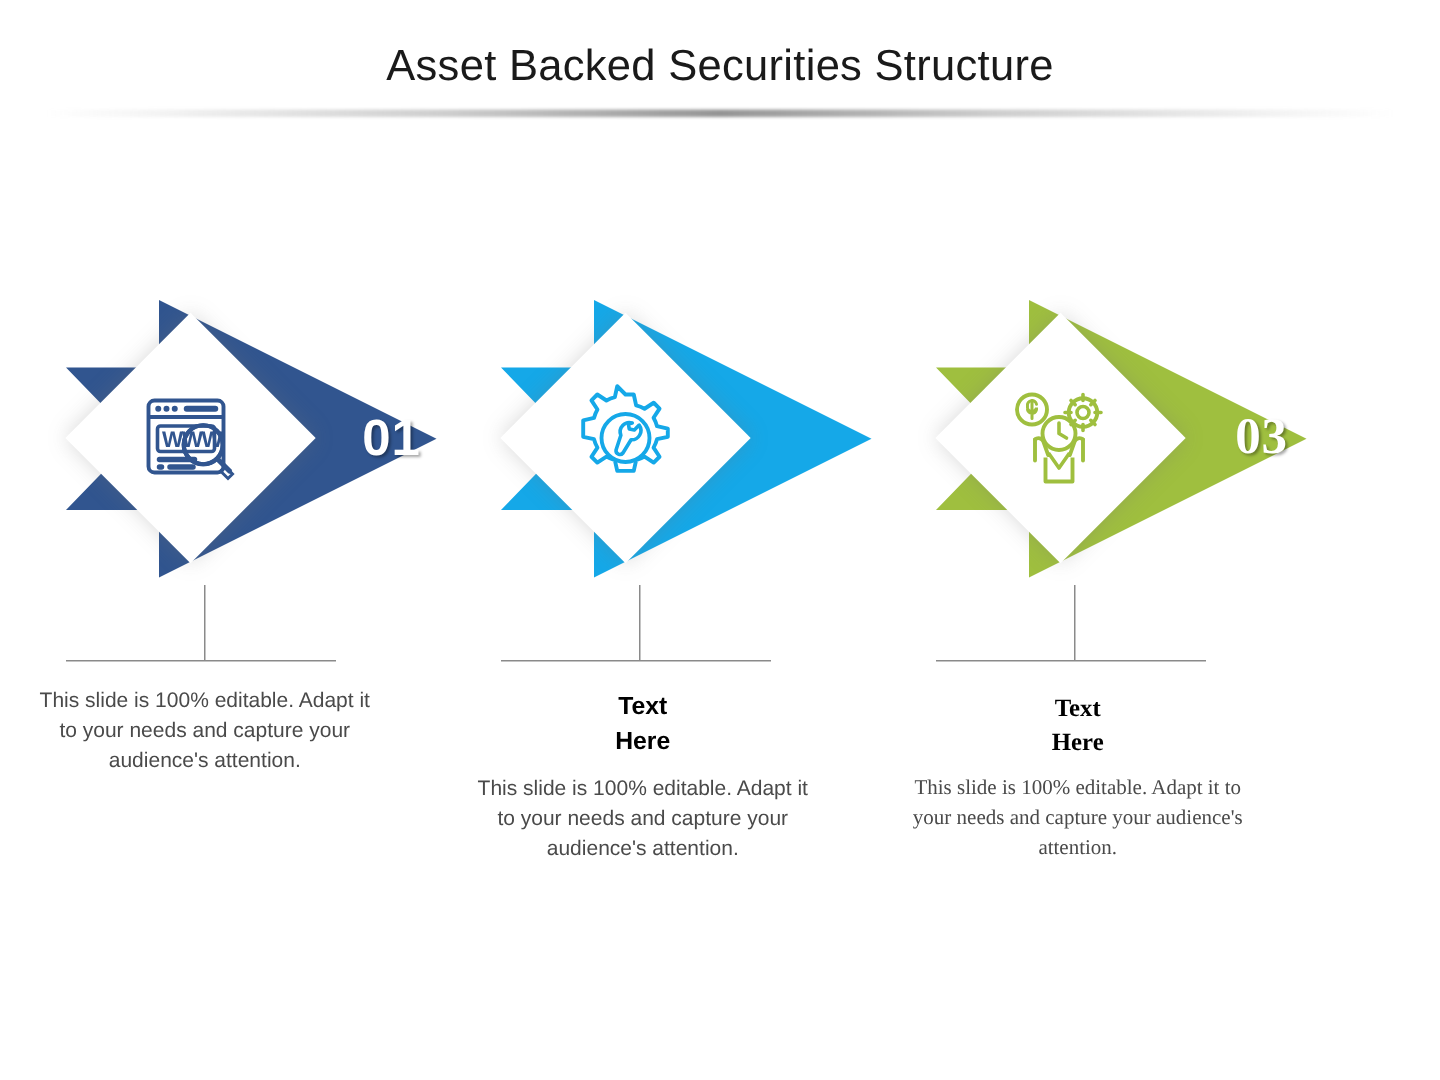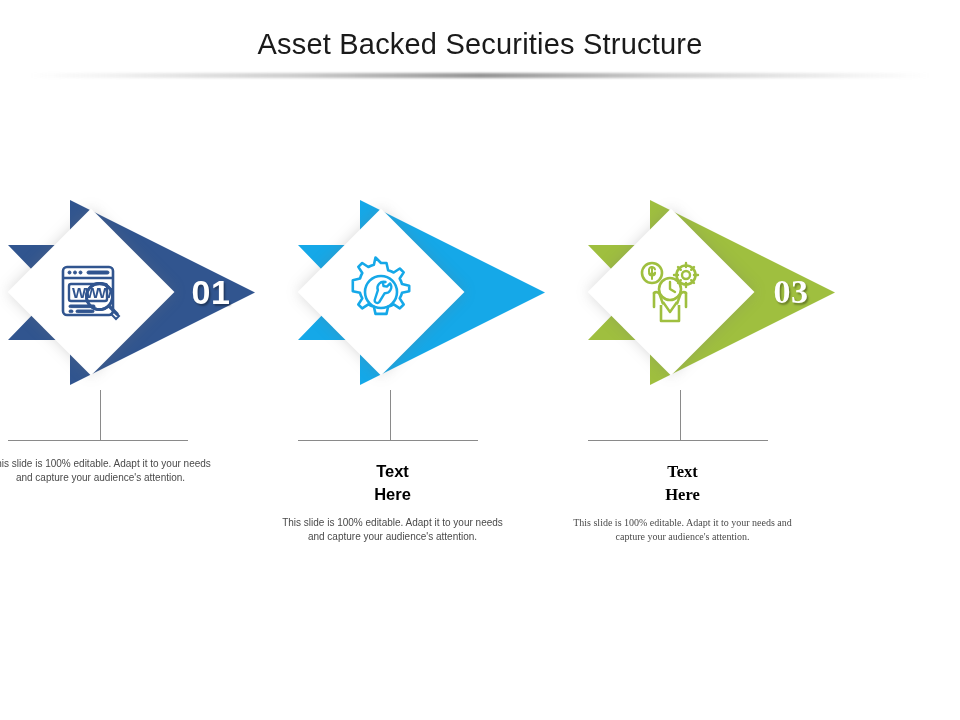"WWW" .columns { justify-content: flex-end -> center }
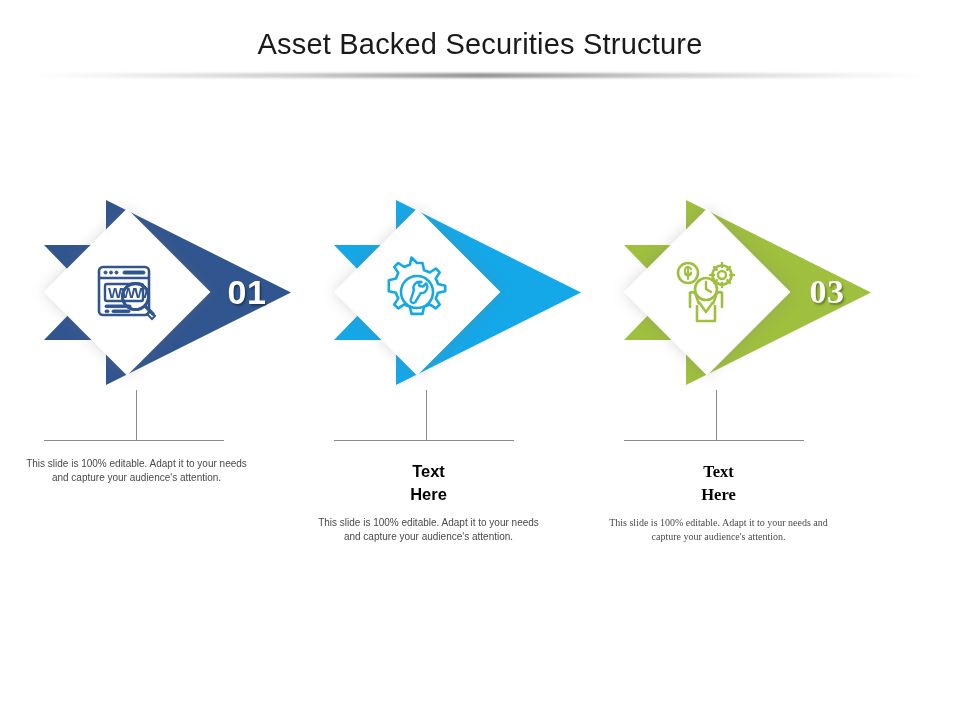"01" .step-number { left: 182px -> 196px }
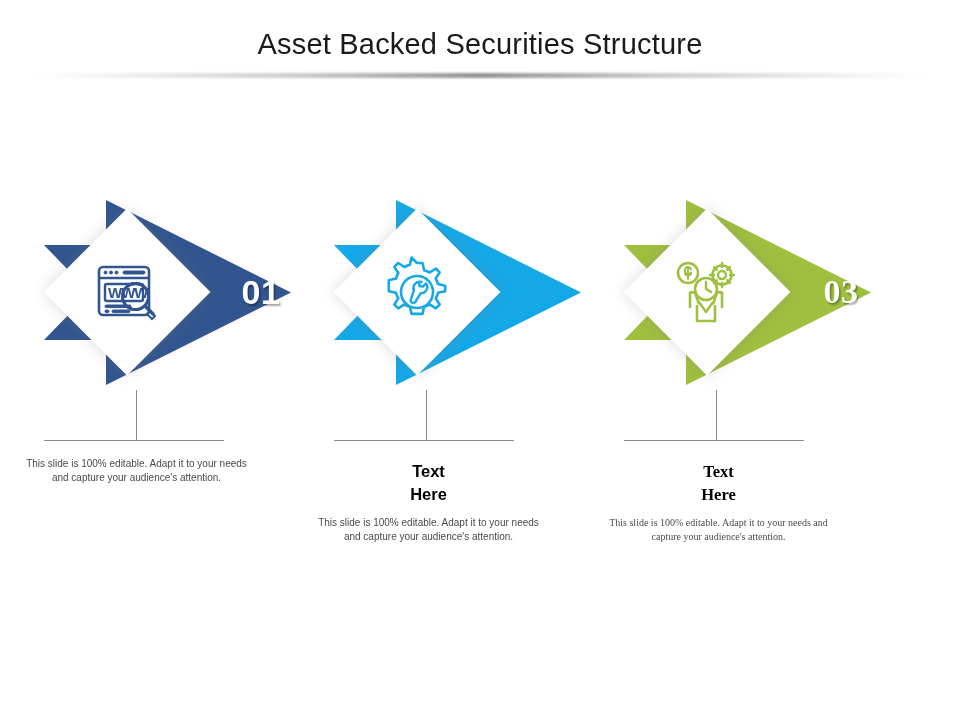"This slide is 100% editable." .body-text { font-size: 10px -> 14px }
